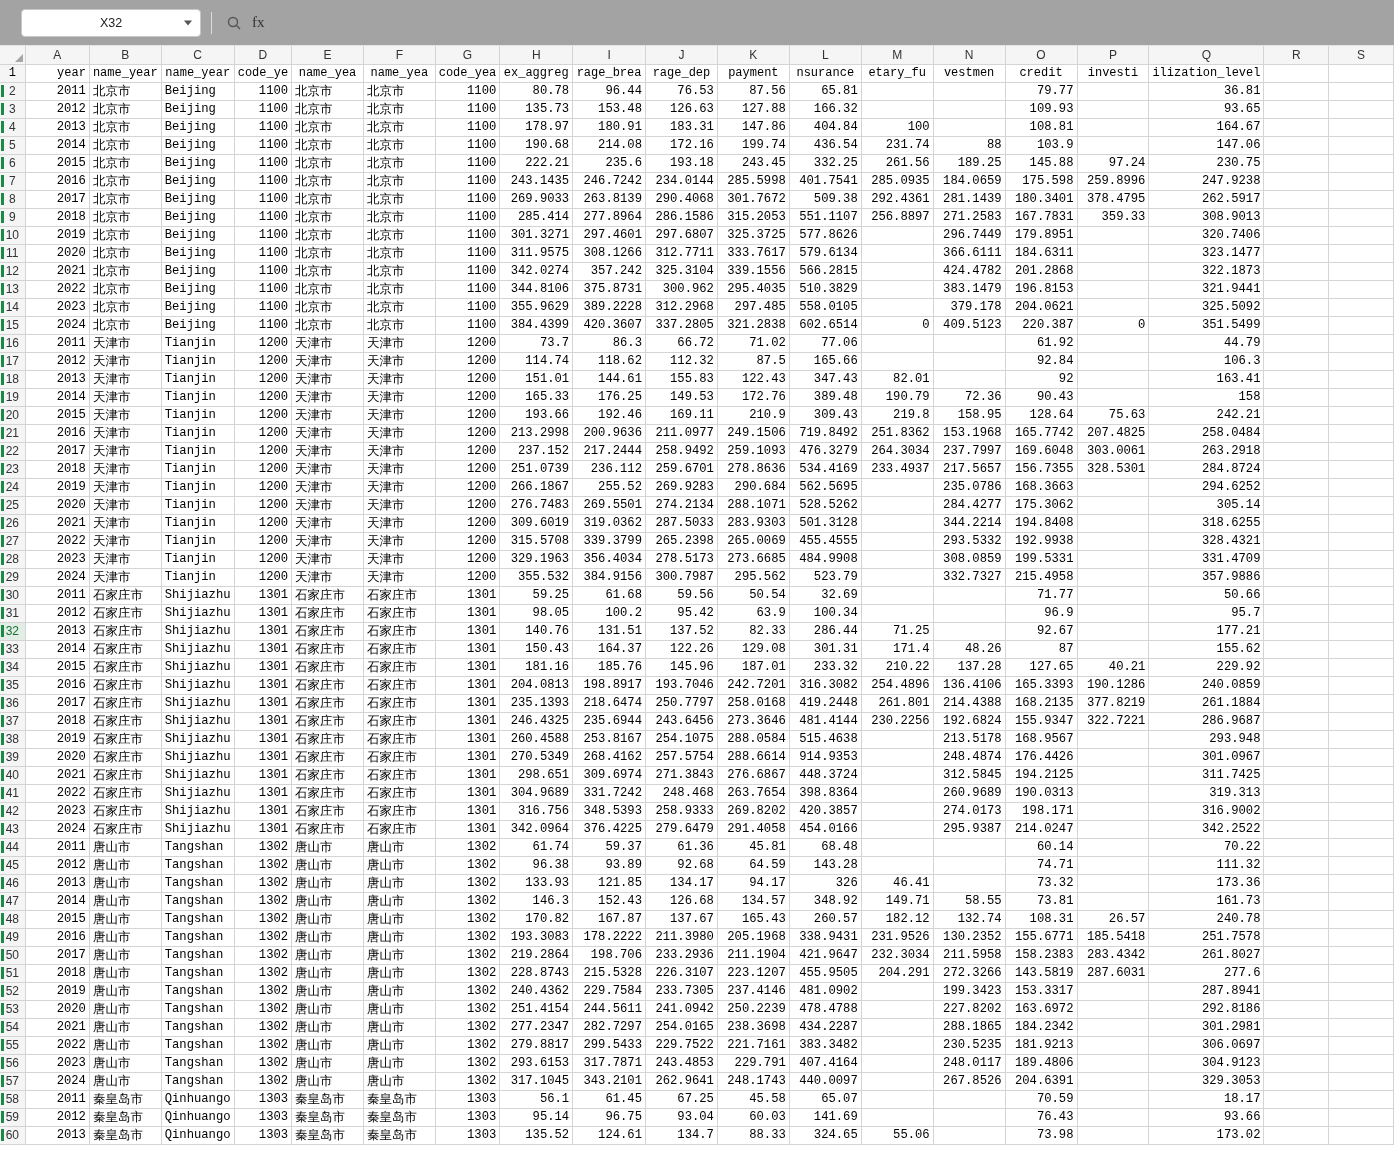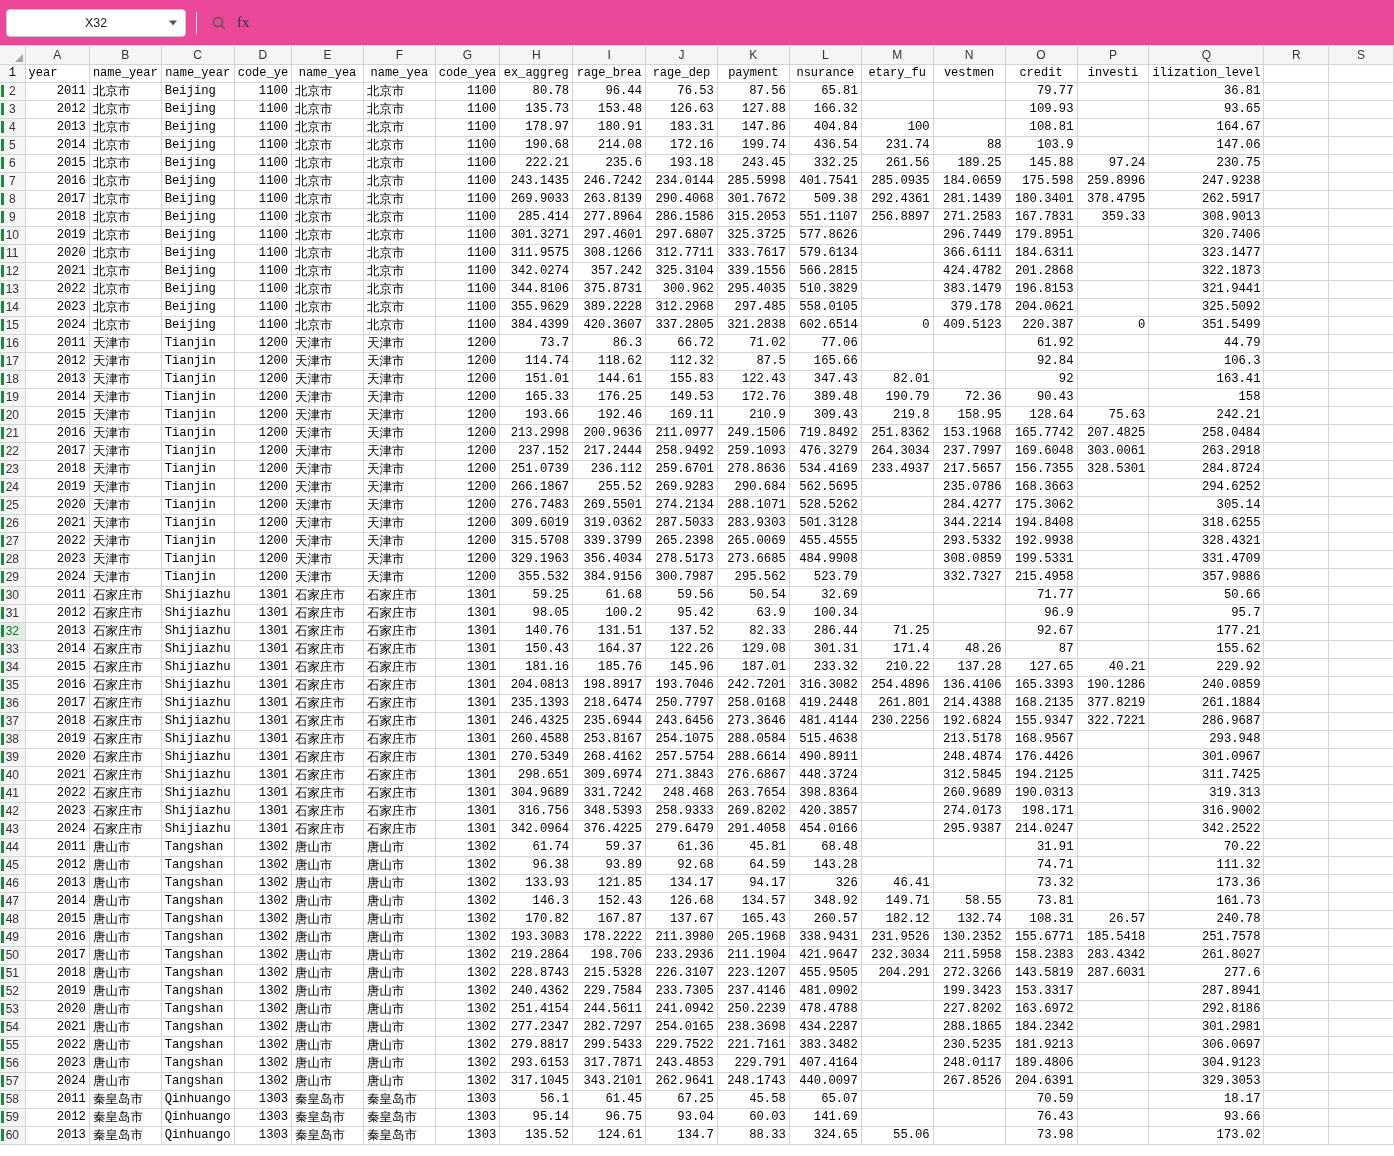"X32" .formula-bar { background: #ec4899 -> #a3a3a3; padding: 0 6px -> 0 21px }
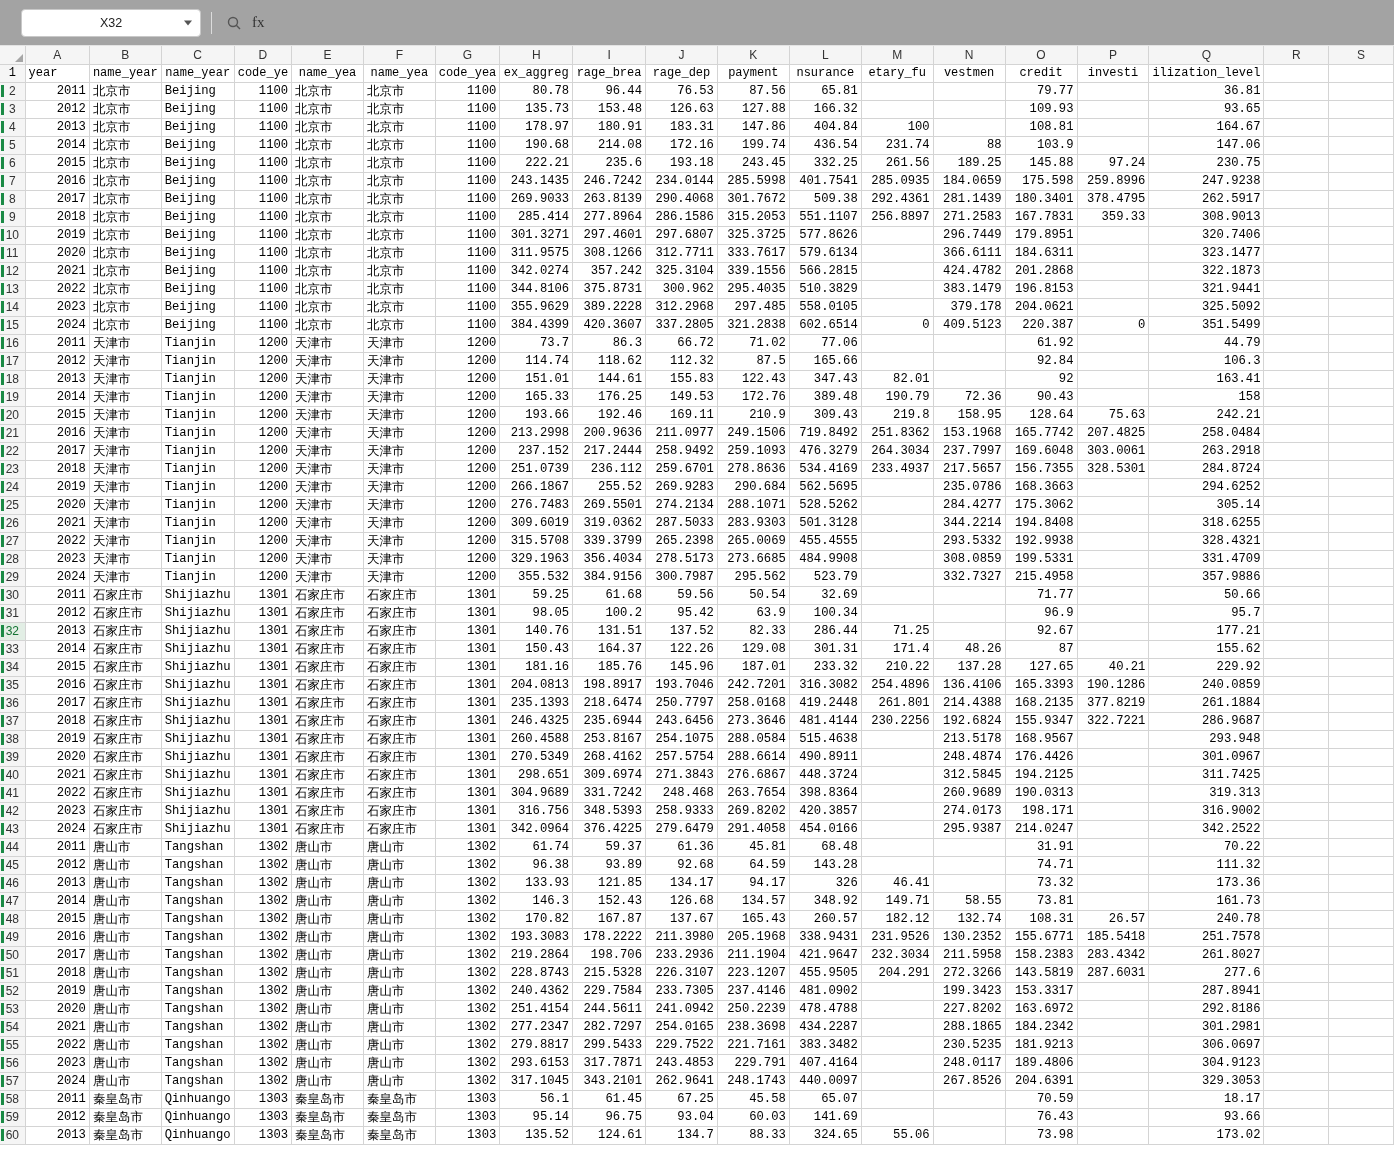"year" tr.headerrow td.c-A { text-align: left -> right }
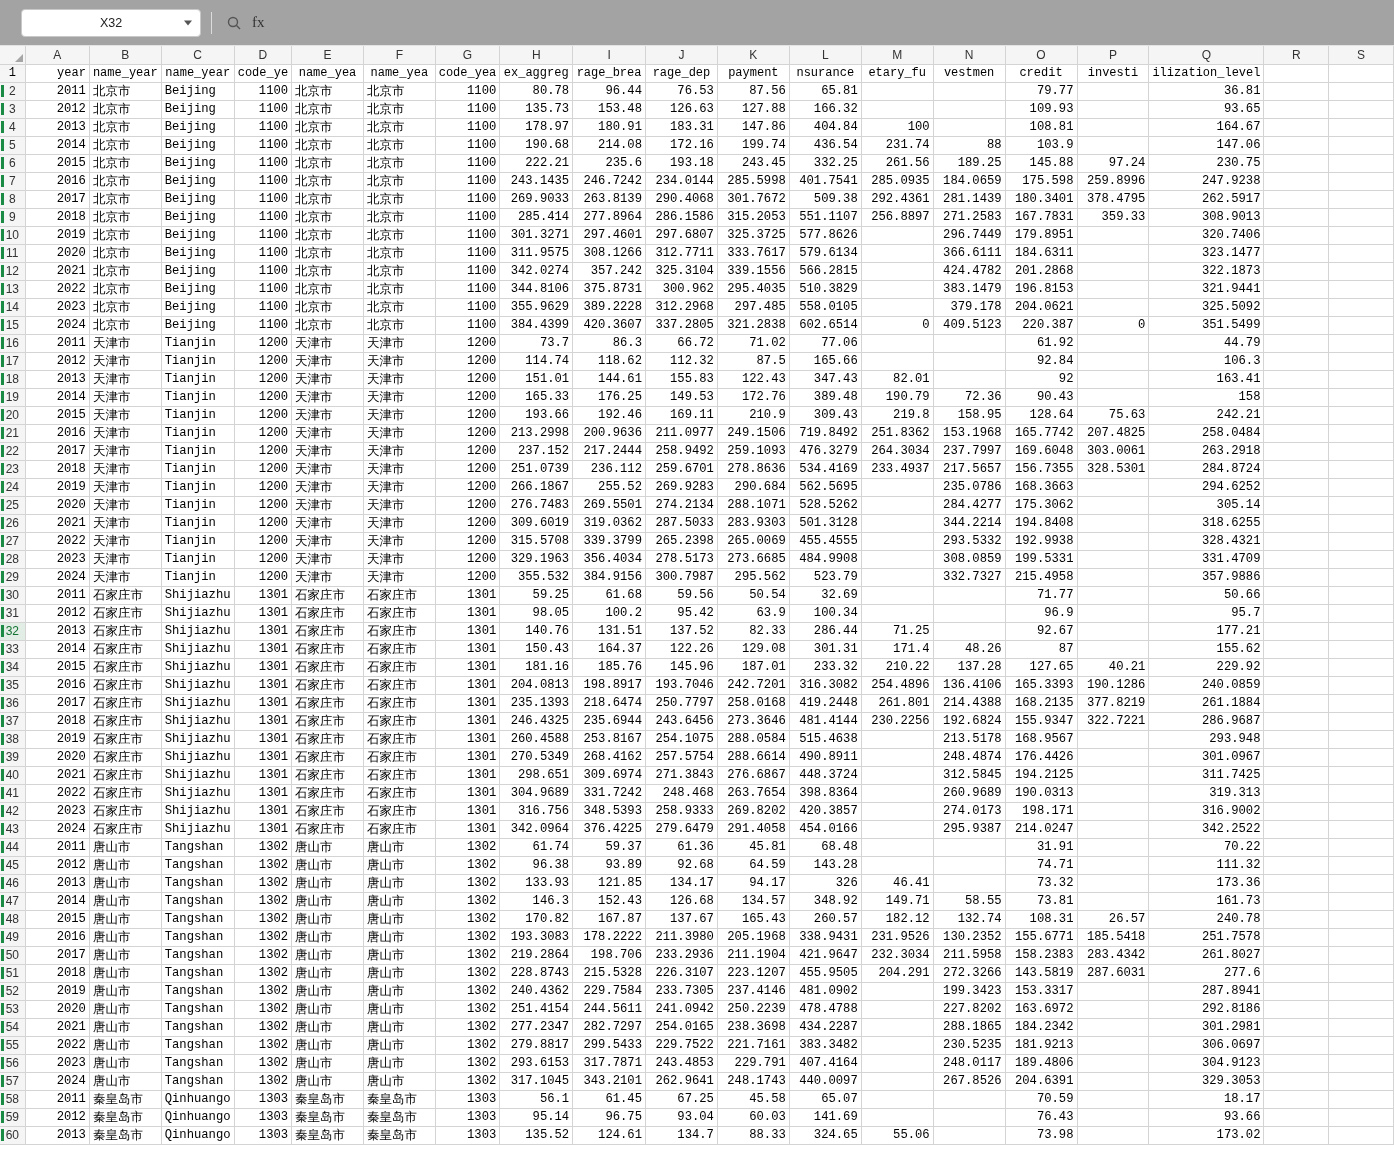"490.8911" td.c-L { text: 490.8911 -> 914.9353 }
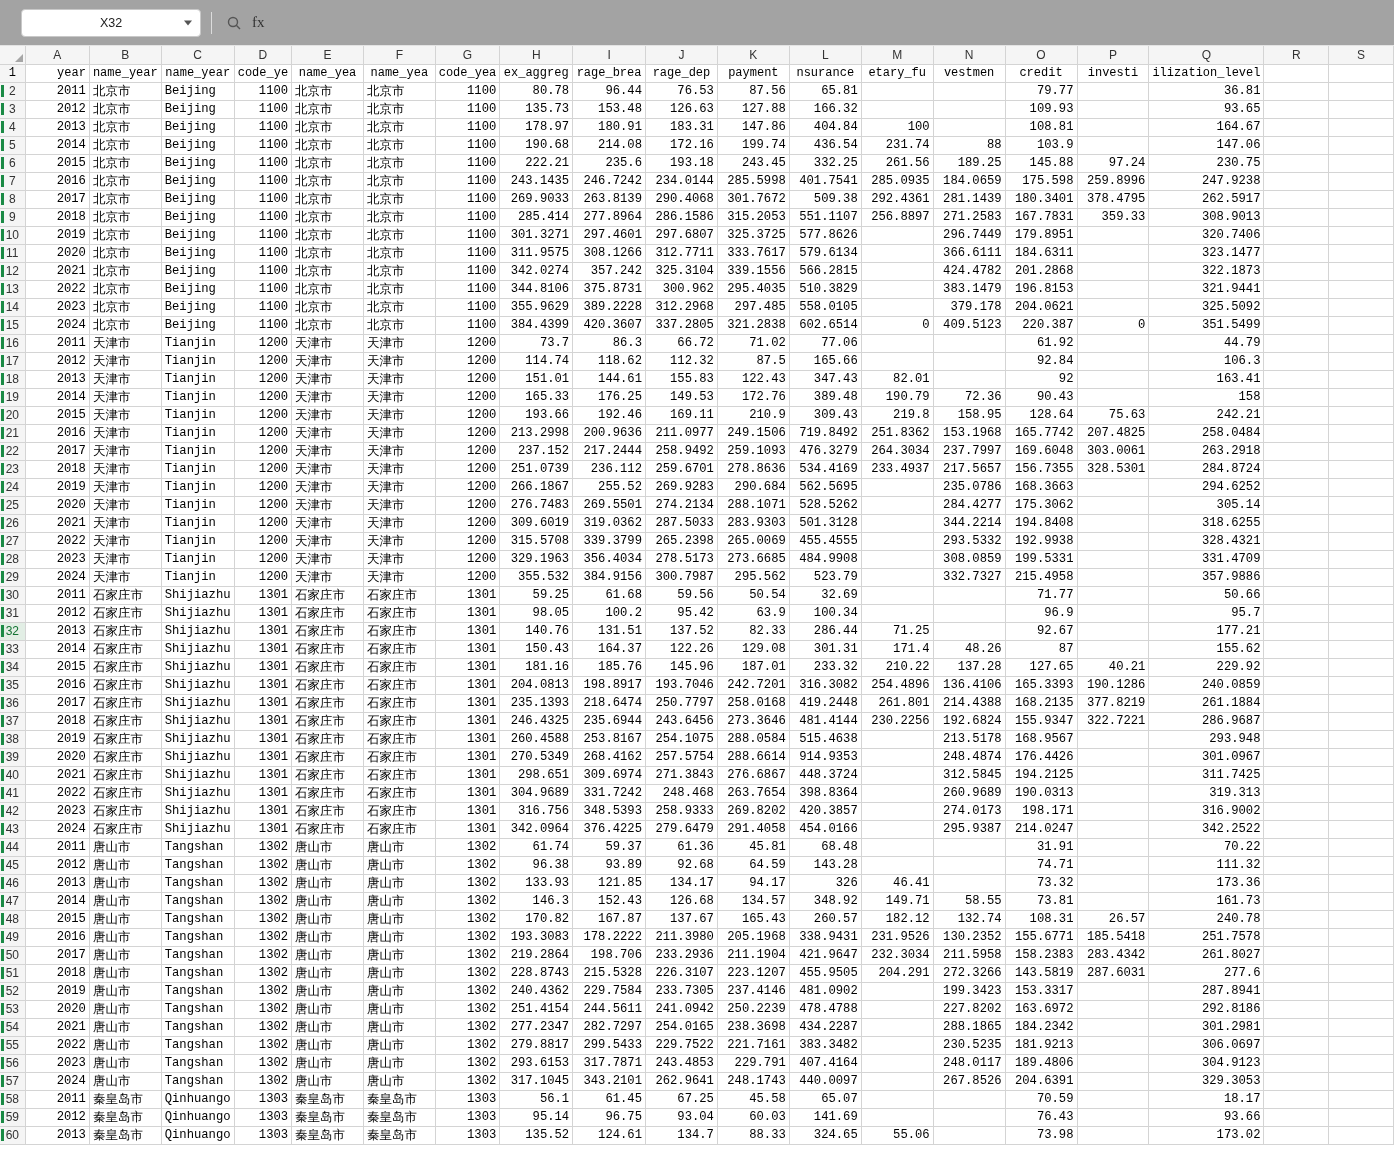"31.91" td.c-O { text: 31.91 -> 60.14 }
